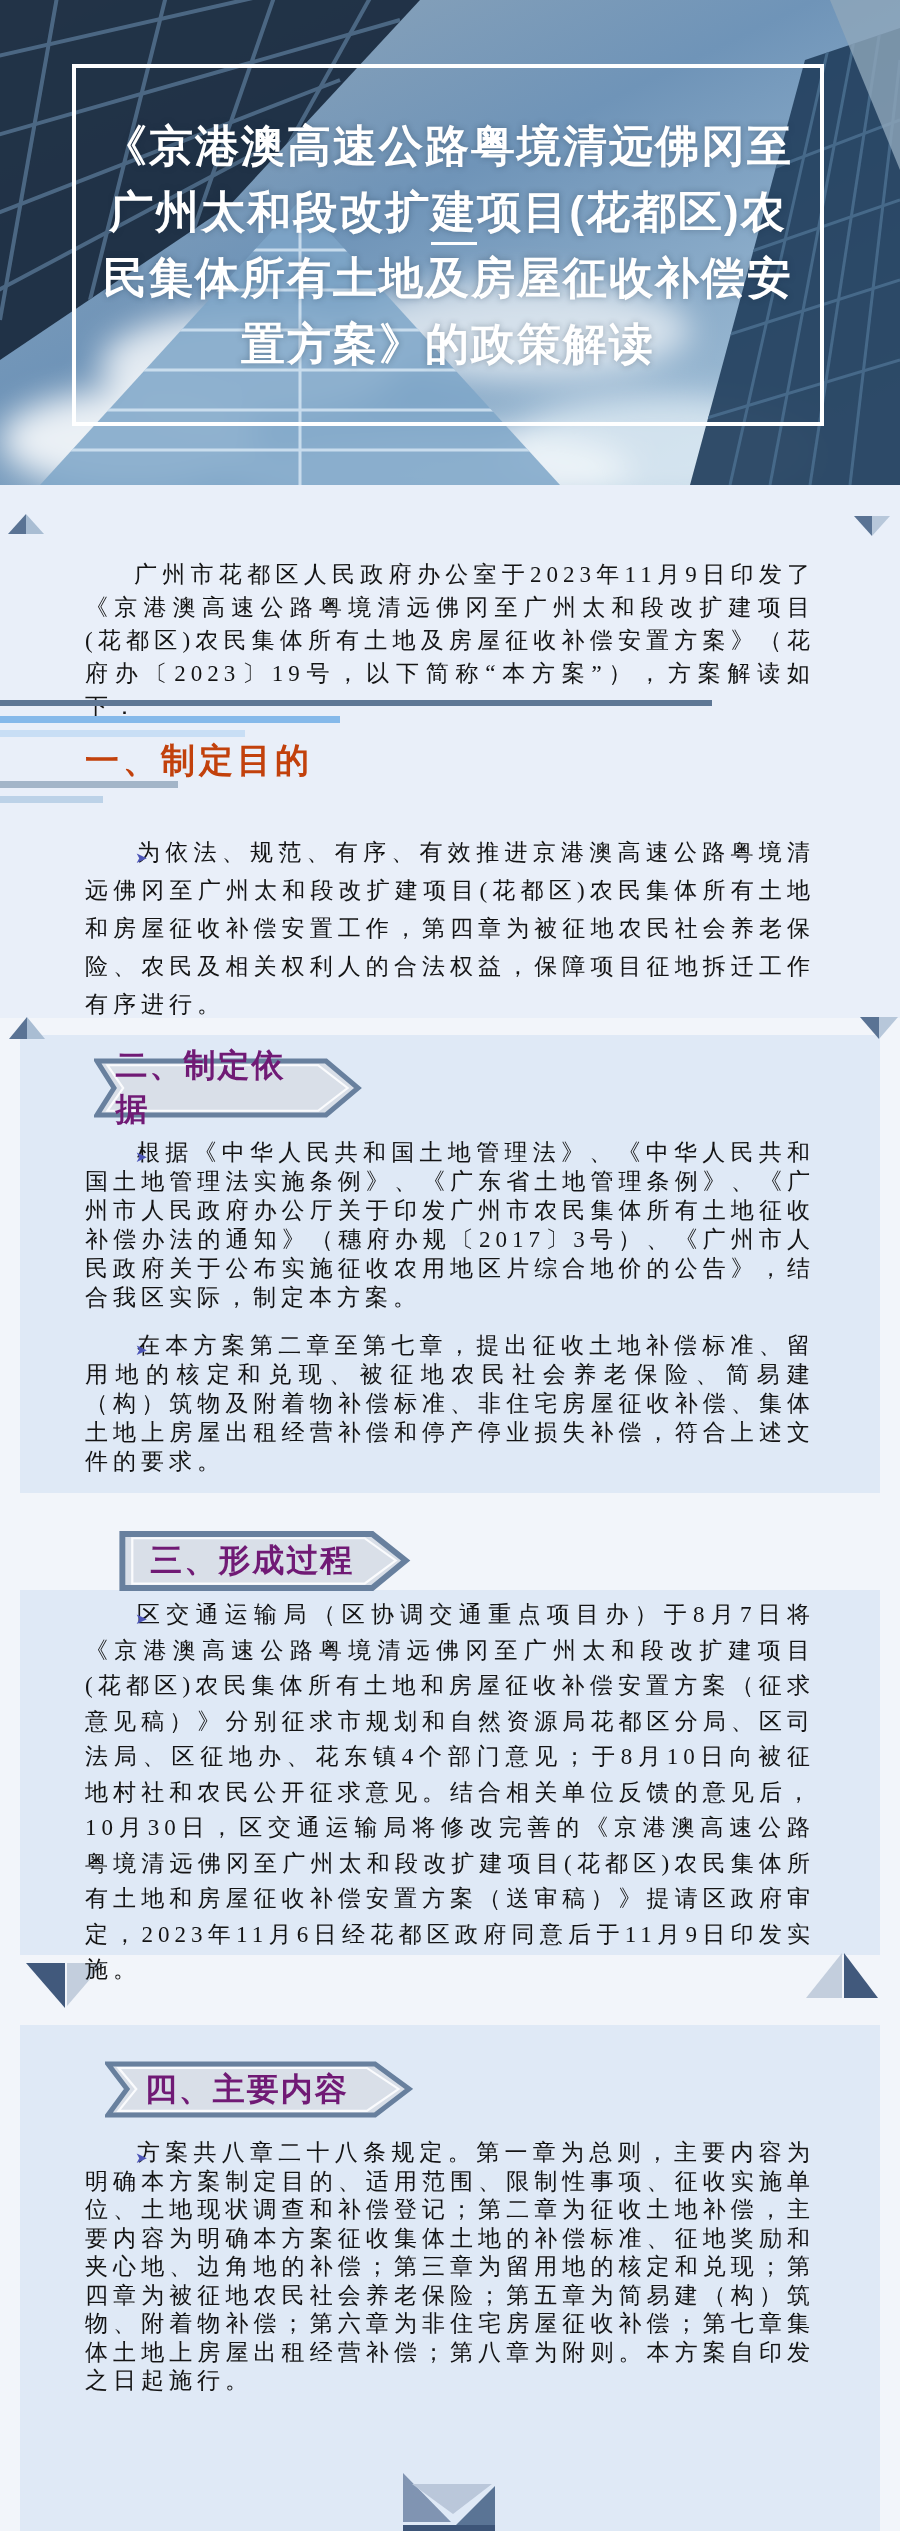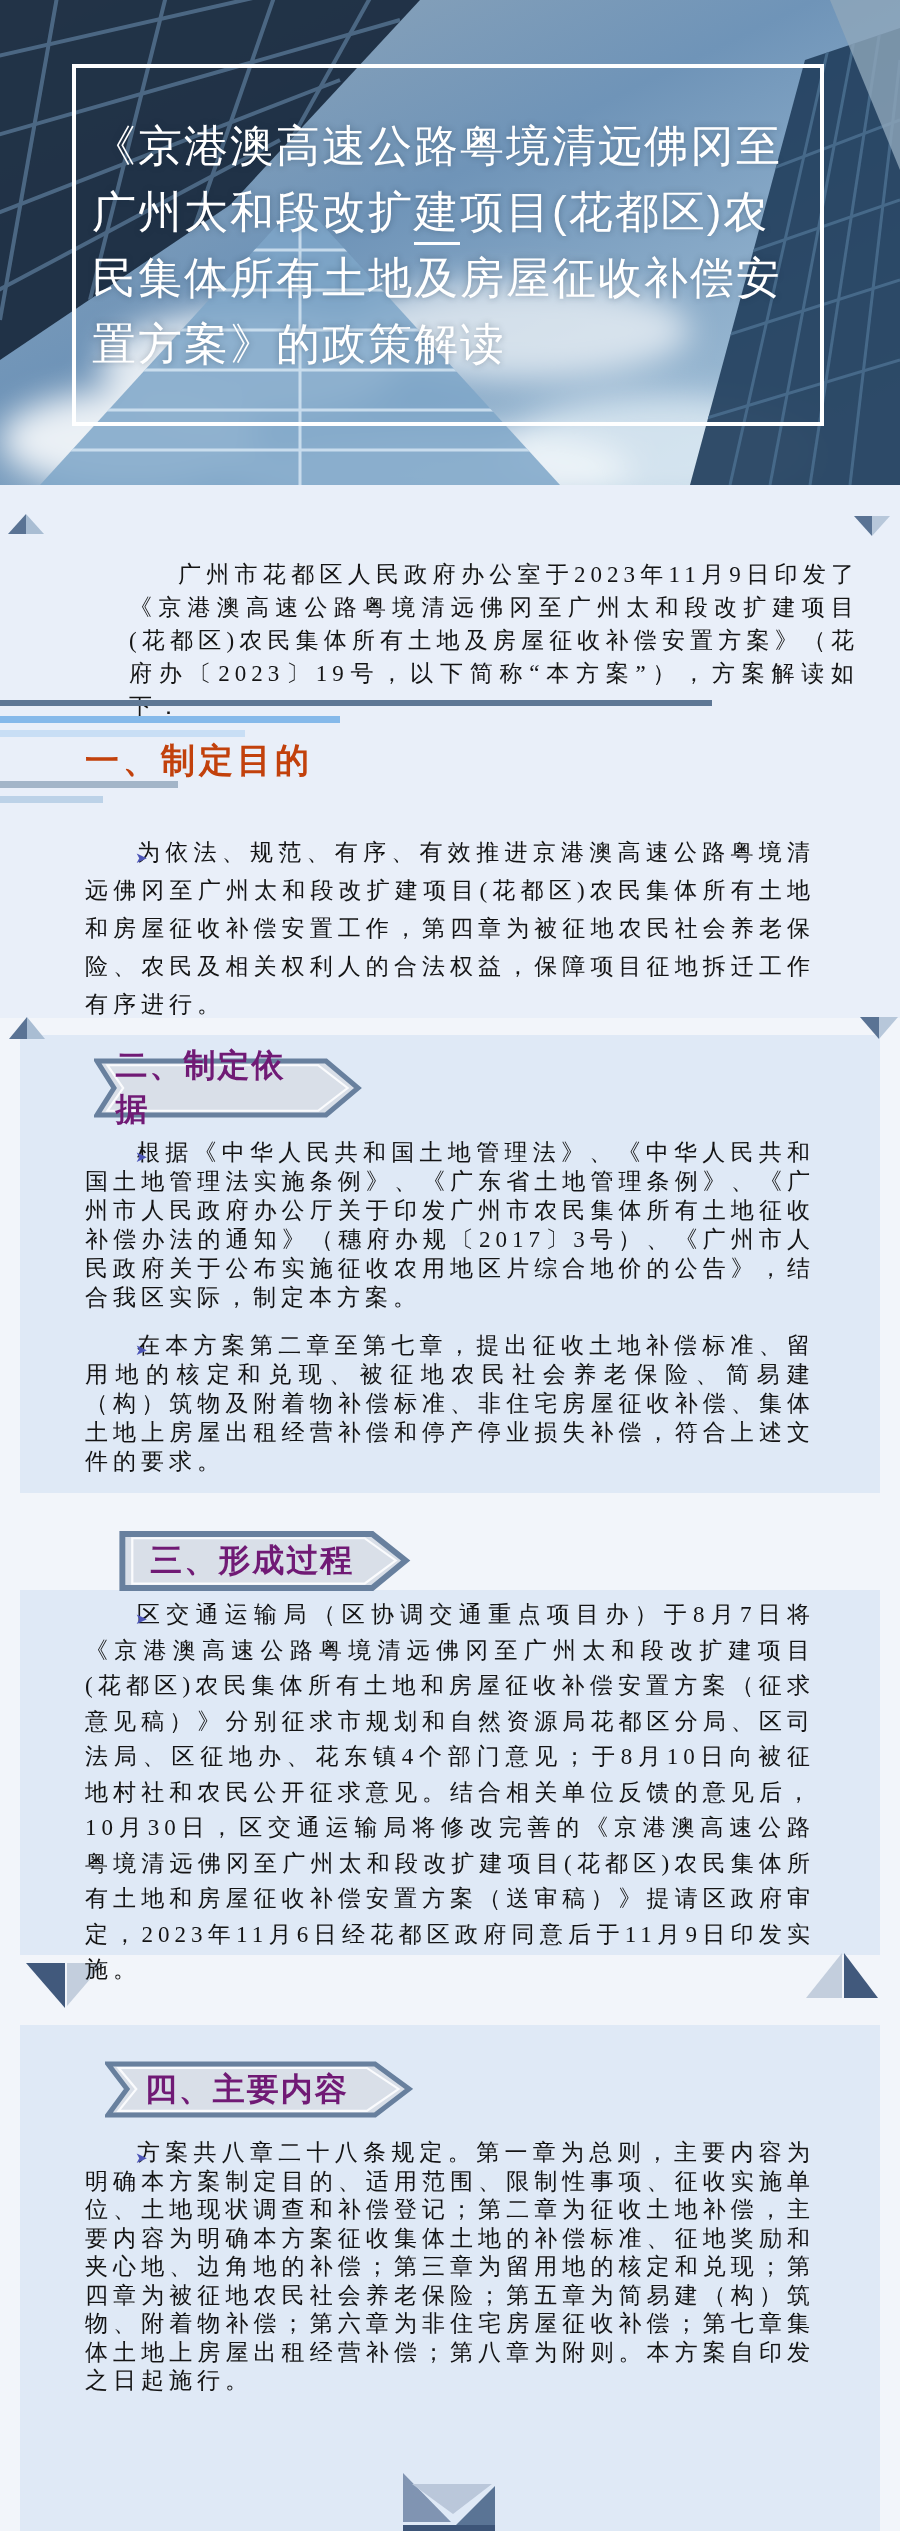"《京港澳高速公路粤境清远佛冈至广州太和段改扩建项目(花都区)农民集体所有土地及房" .page-title { font-weight: 400 -> 700; text-align: none -> center }
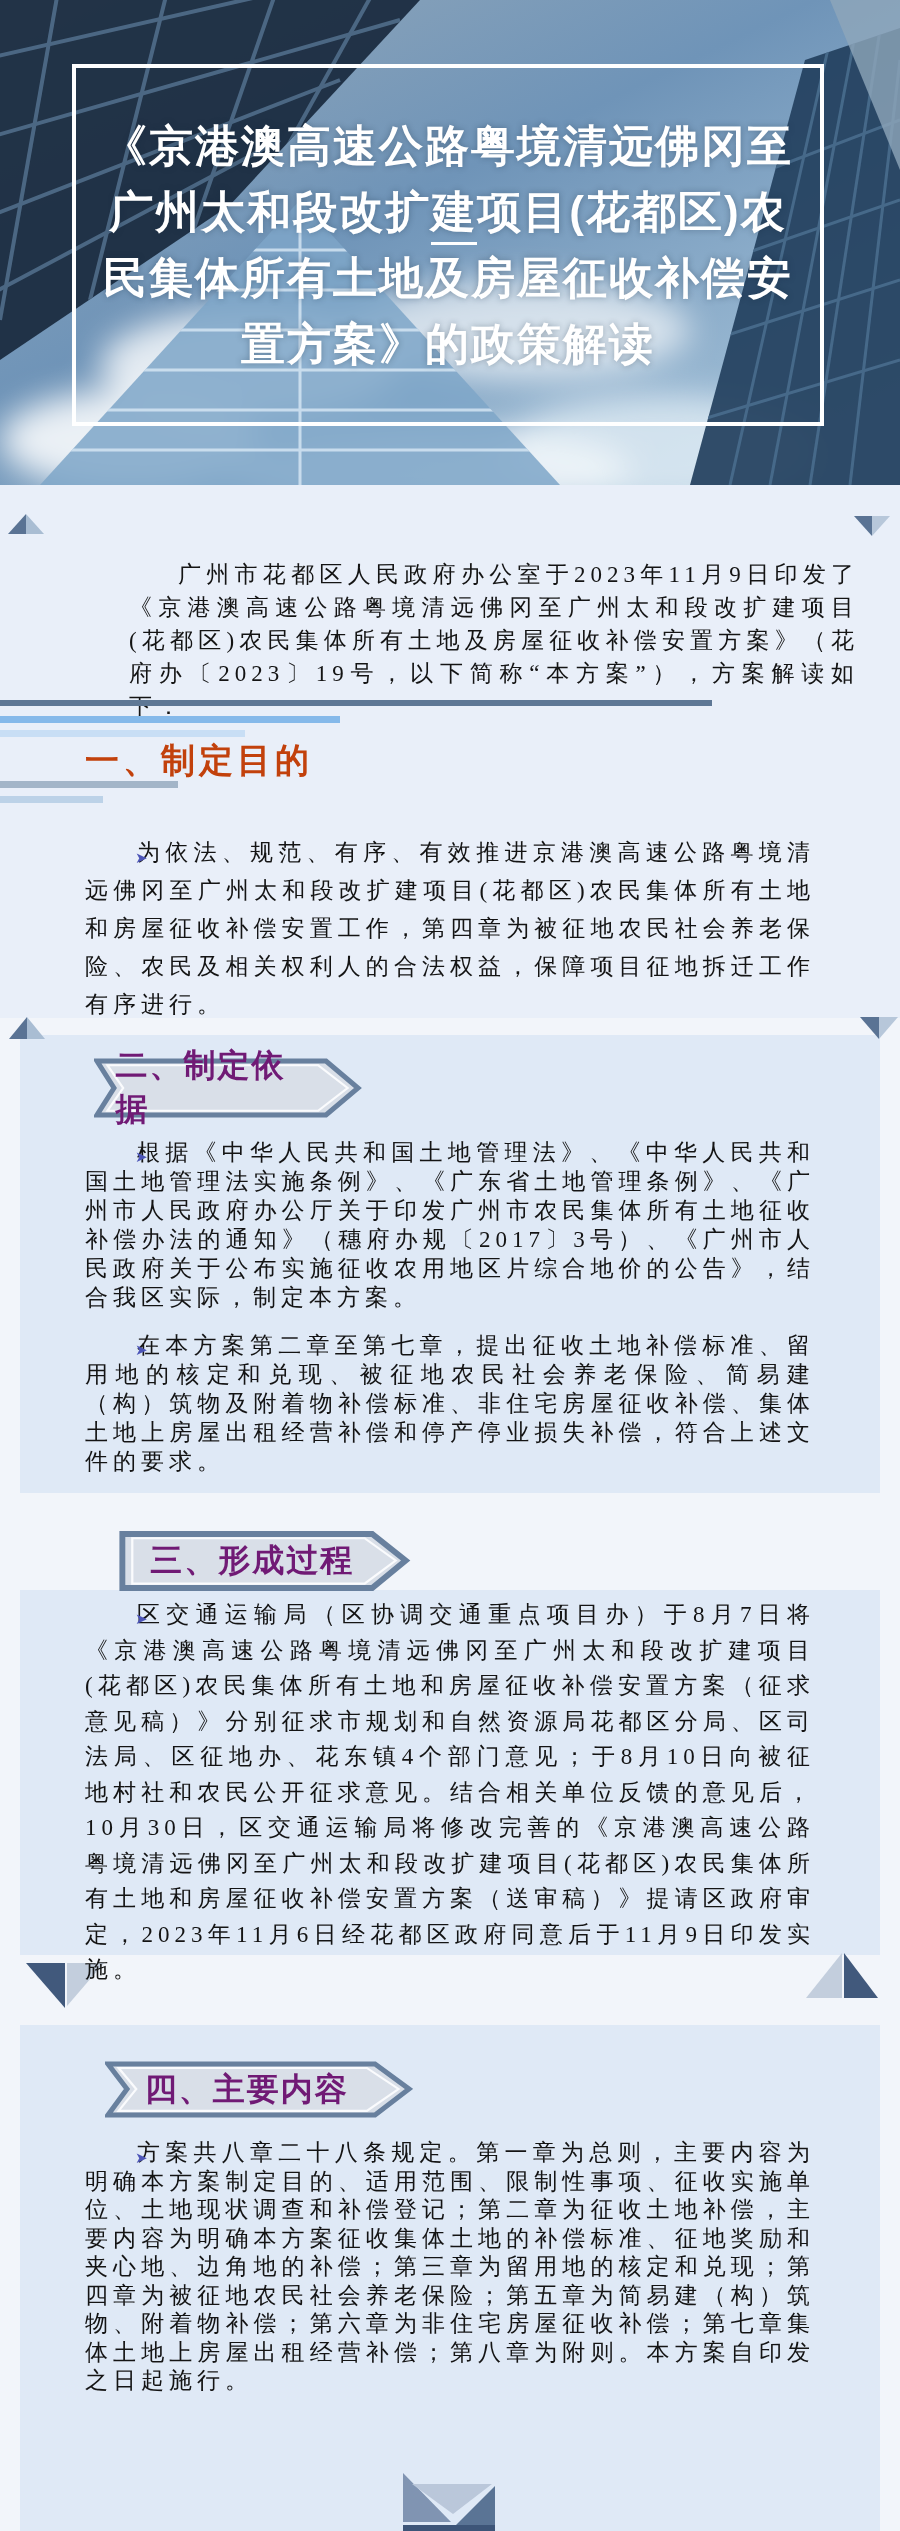"广州市花都区人民政府办公室于2023年11月9日印发了《京港澳高速公路粤境清远佛" div.para { margin-left: 44px -> none }
